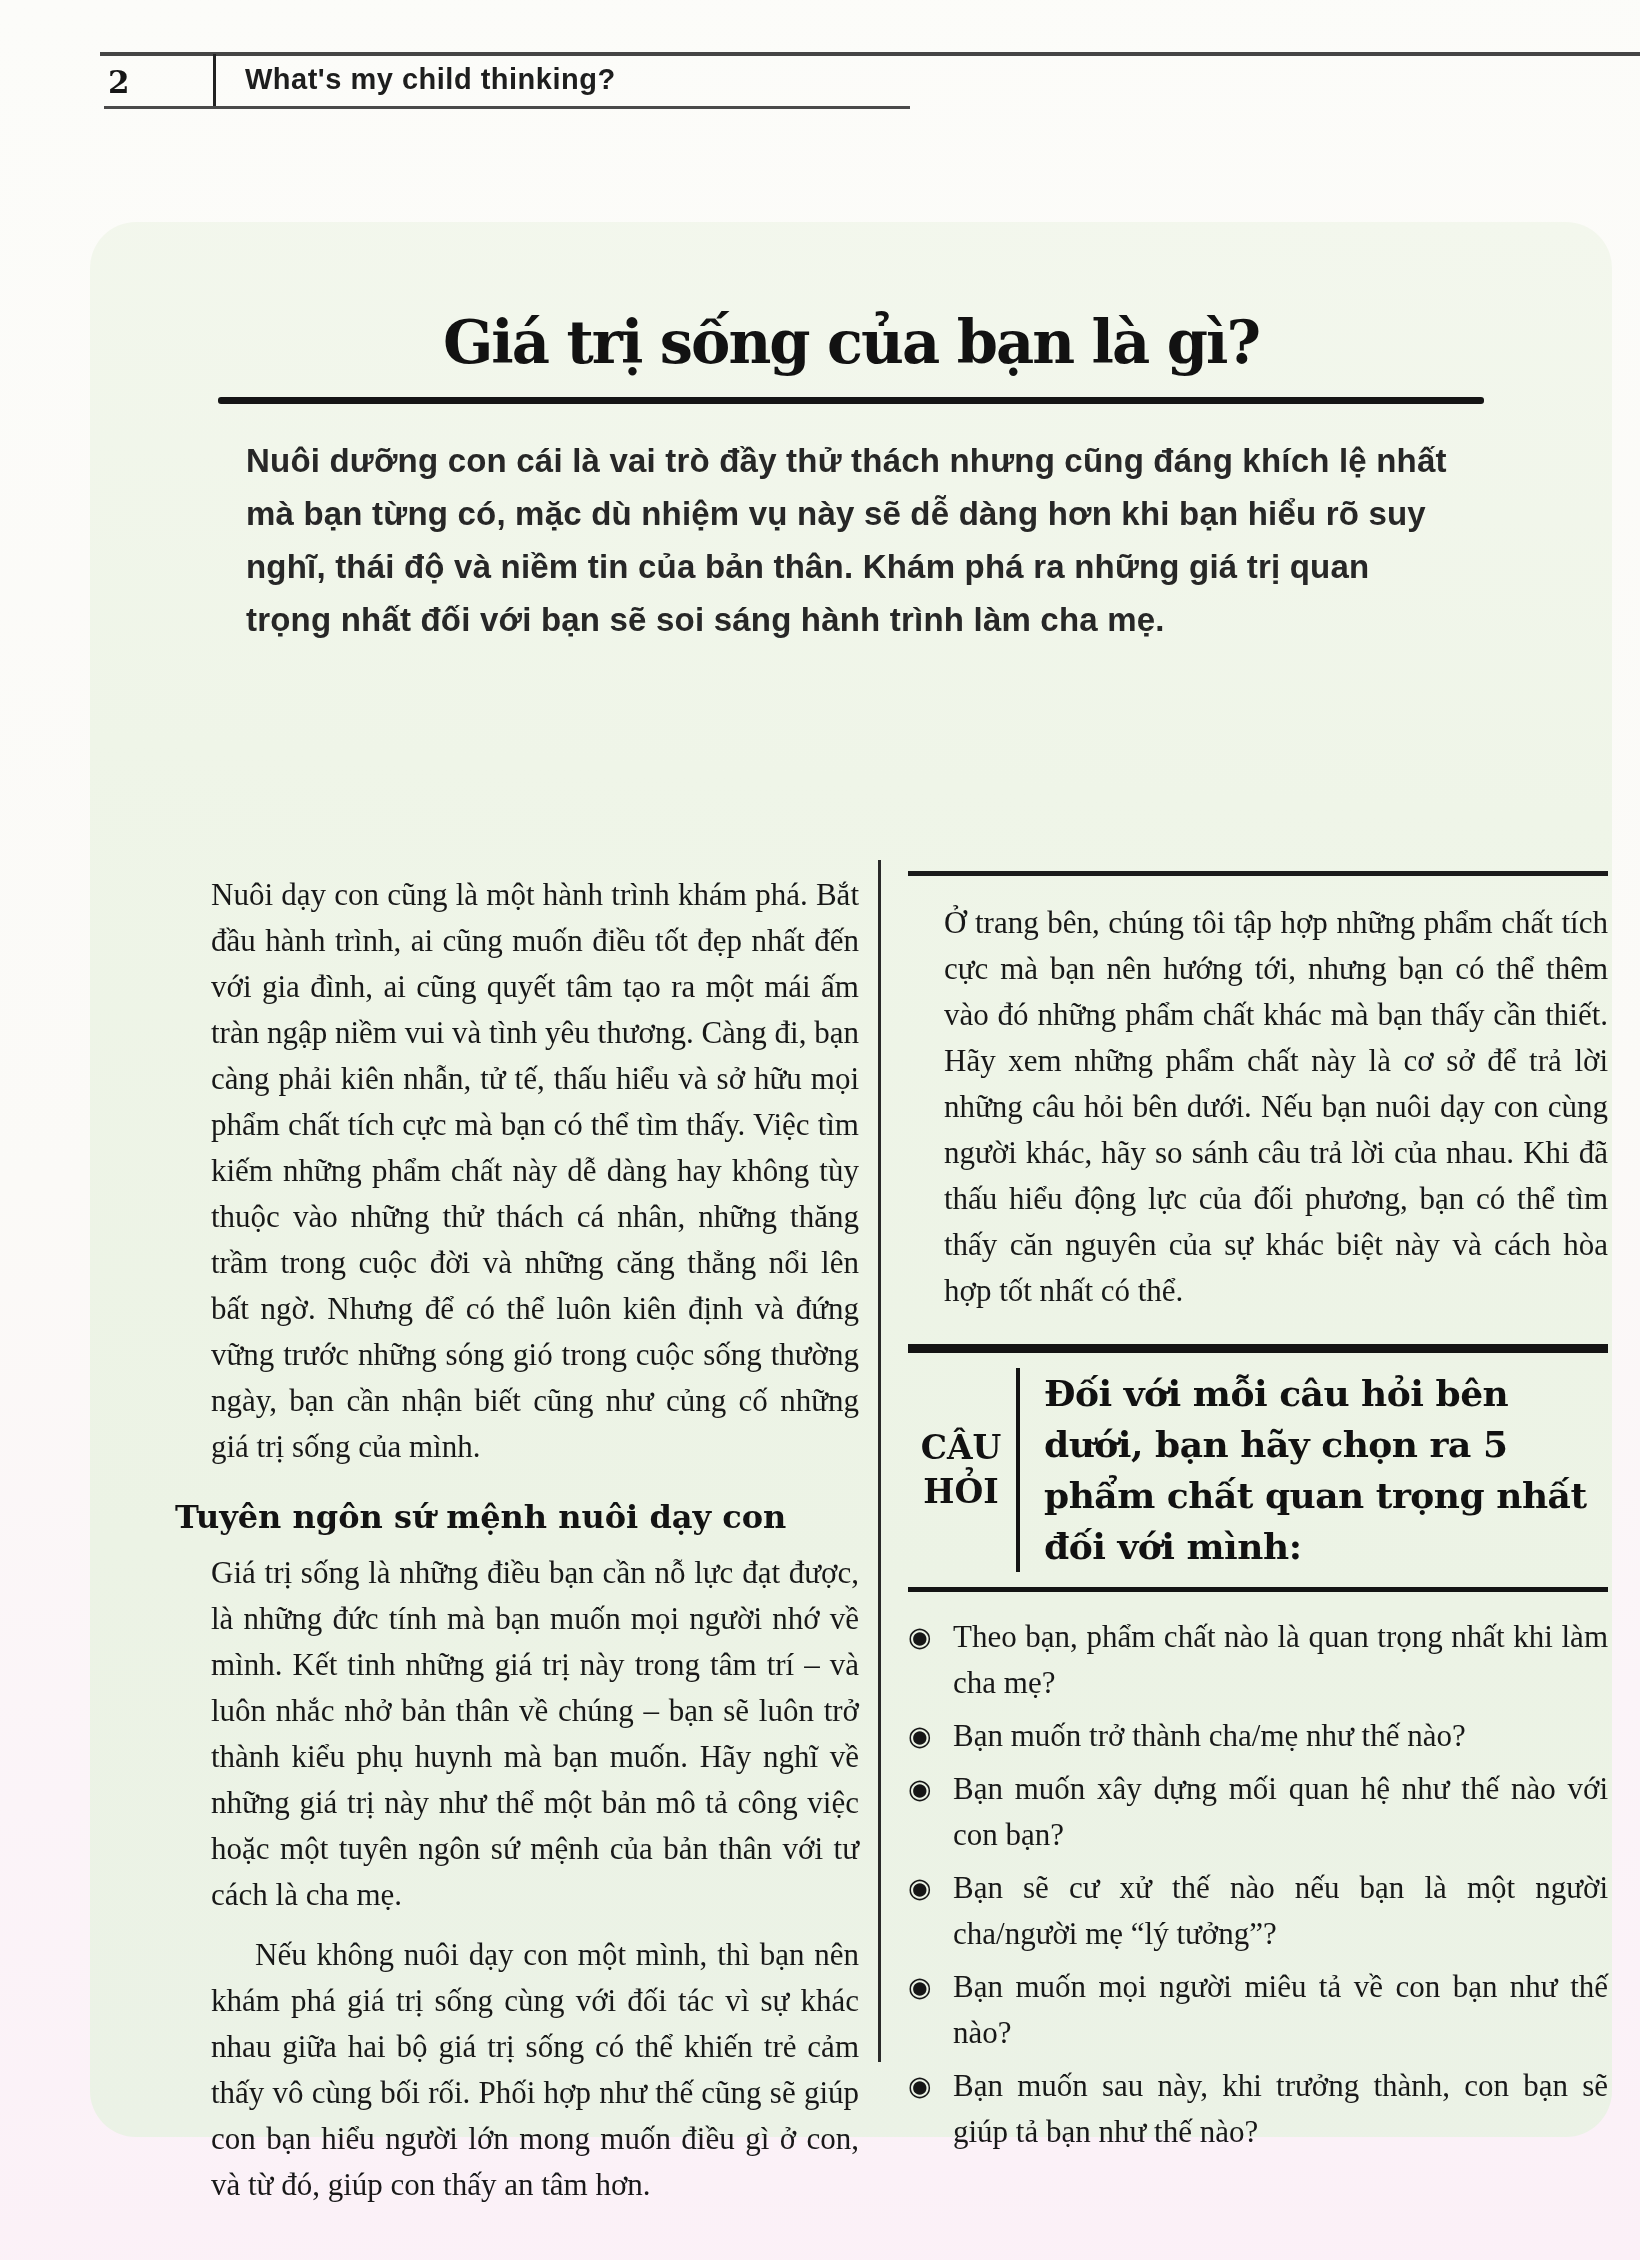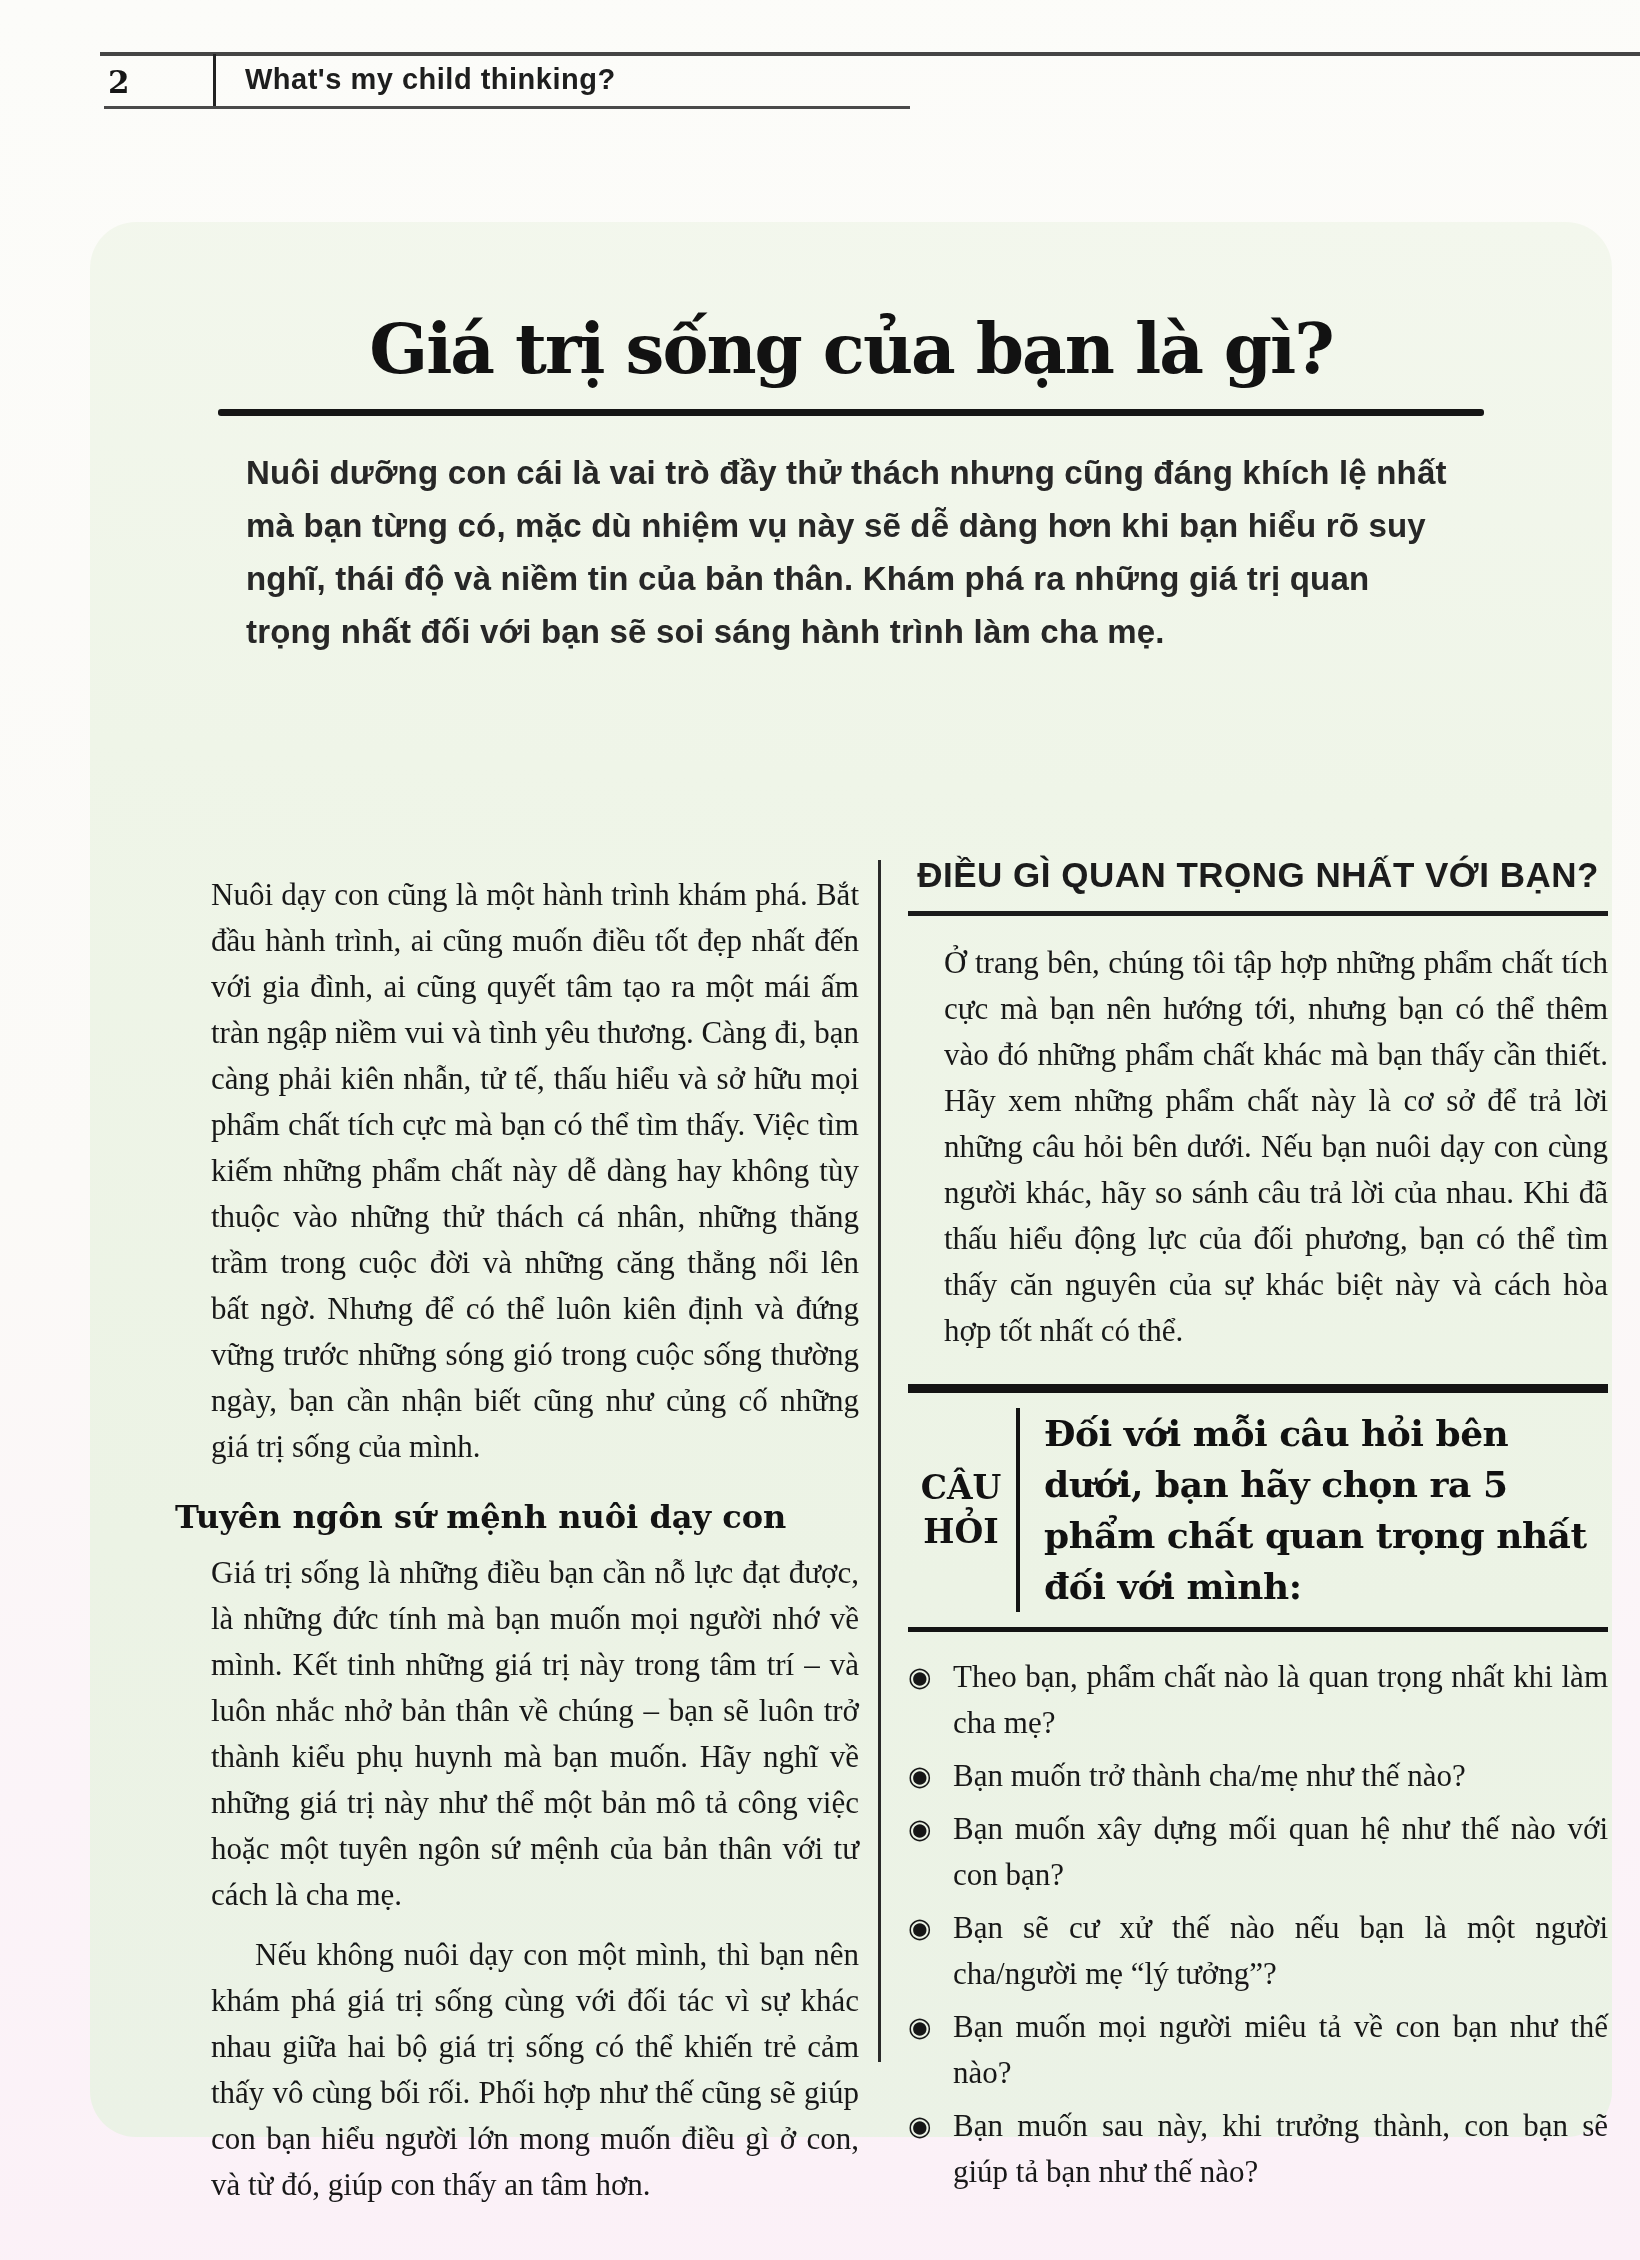"Giá trị sống của bạn" .article-title { font-size: 69px -> 59px }
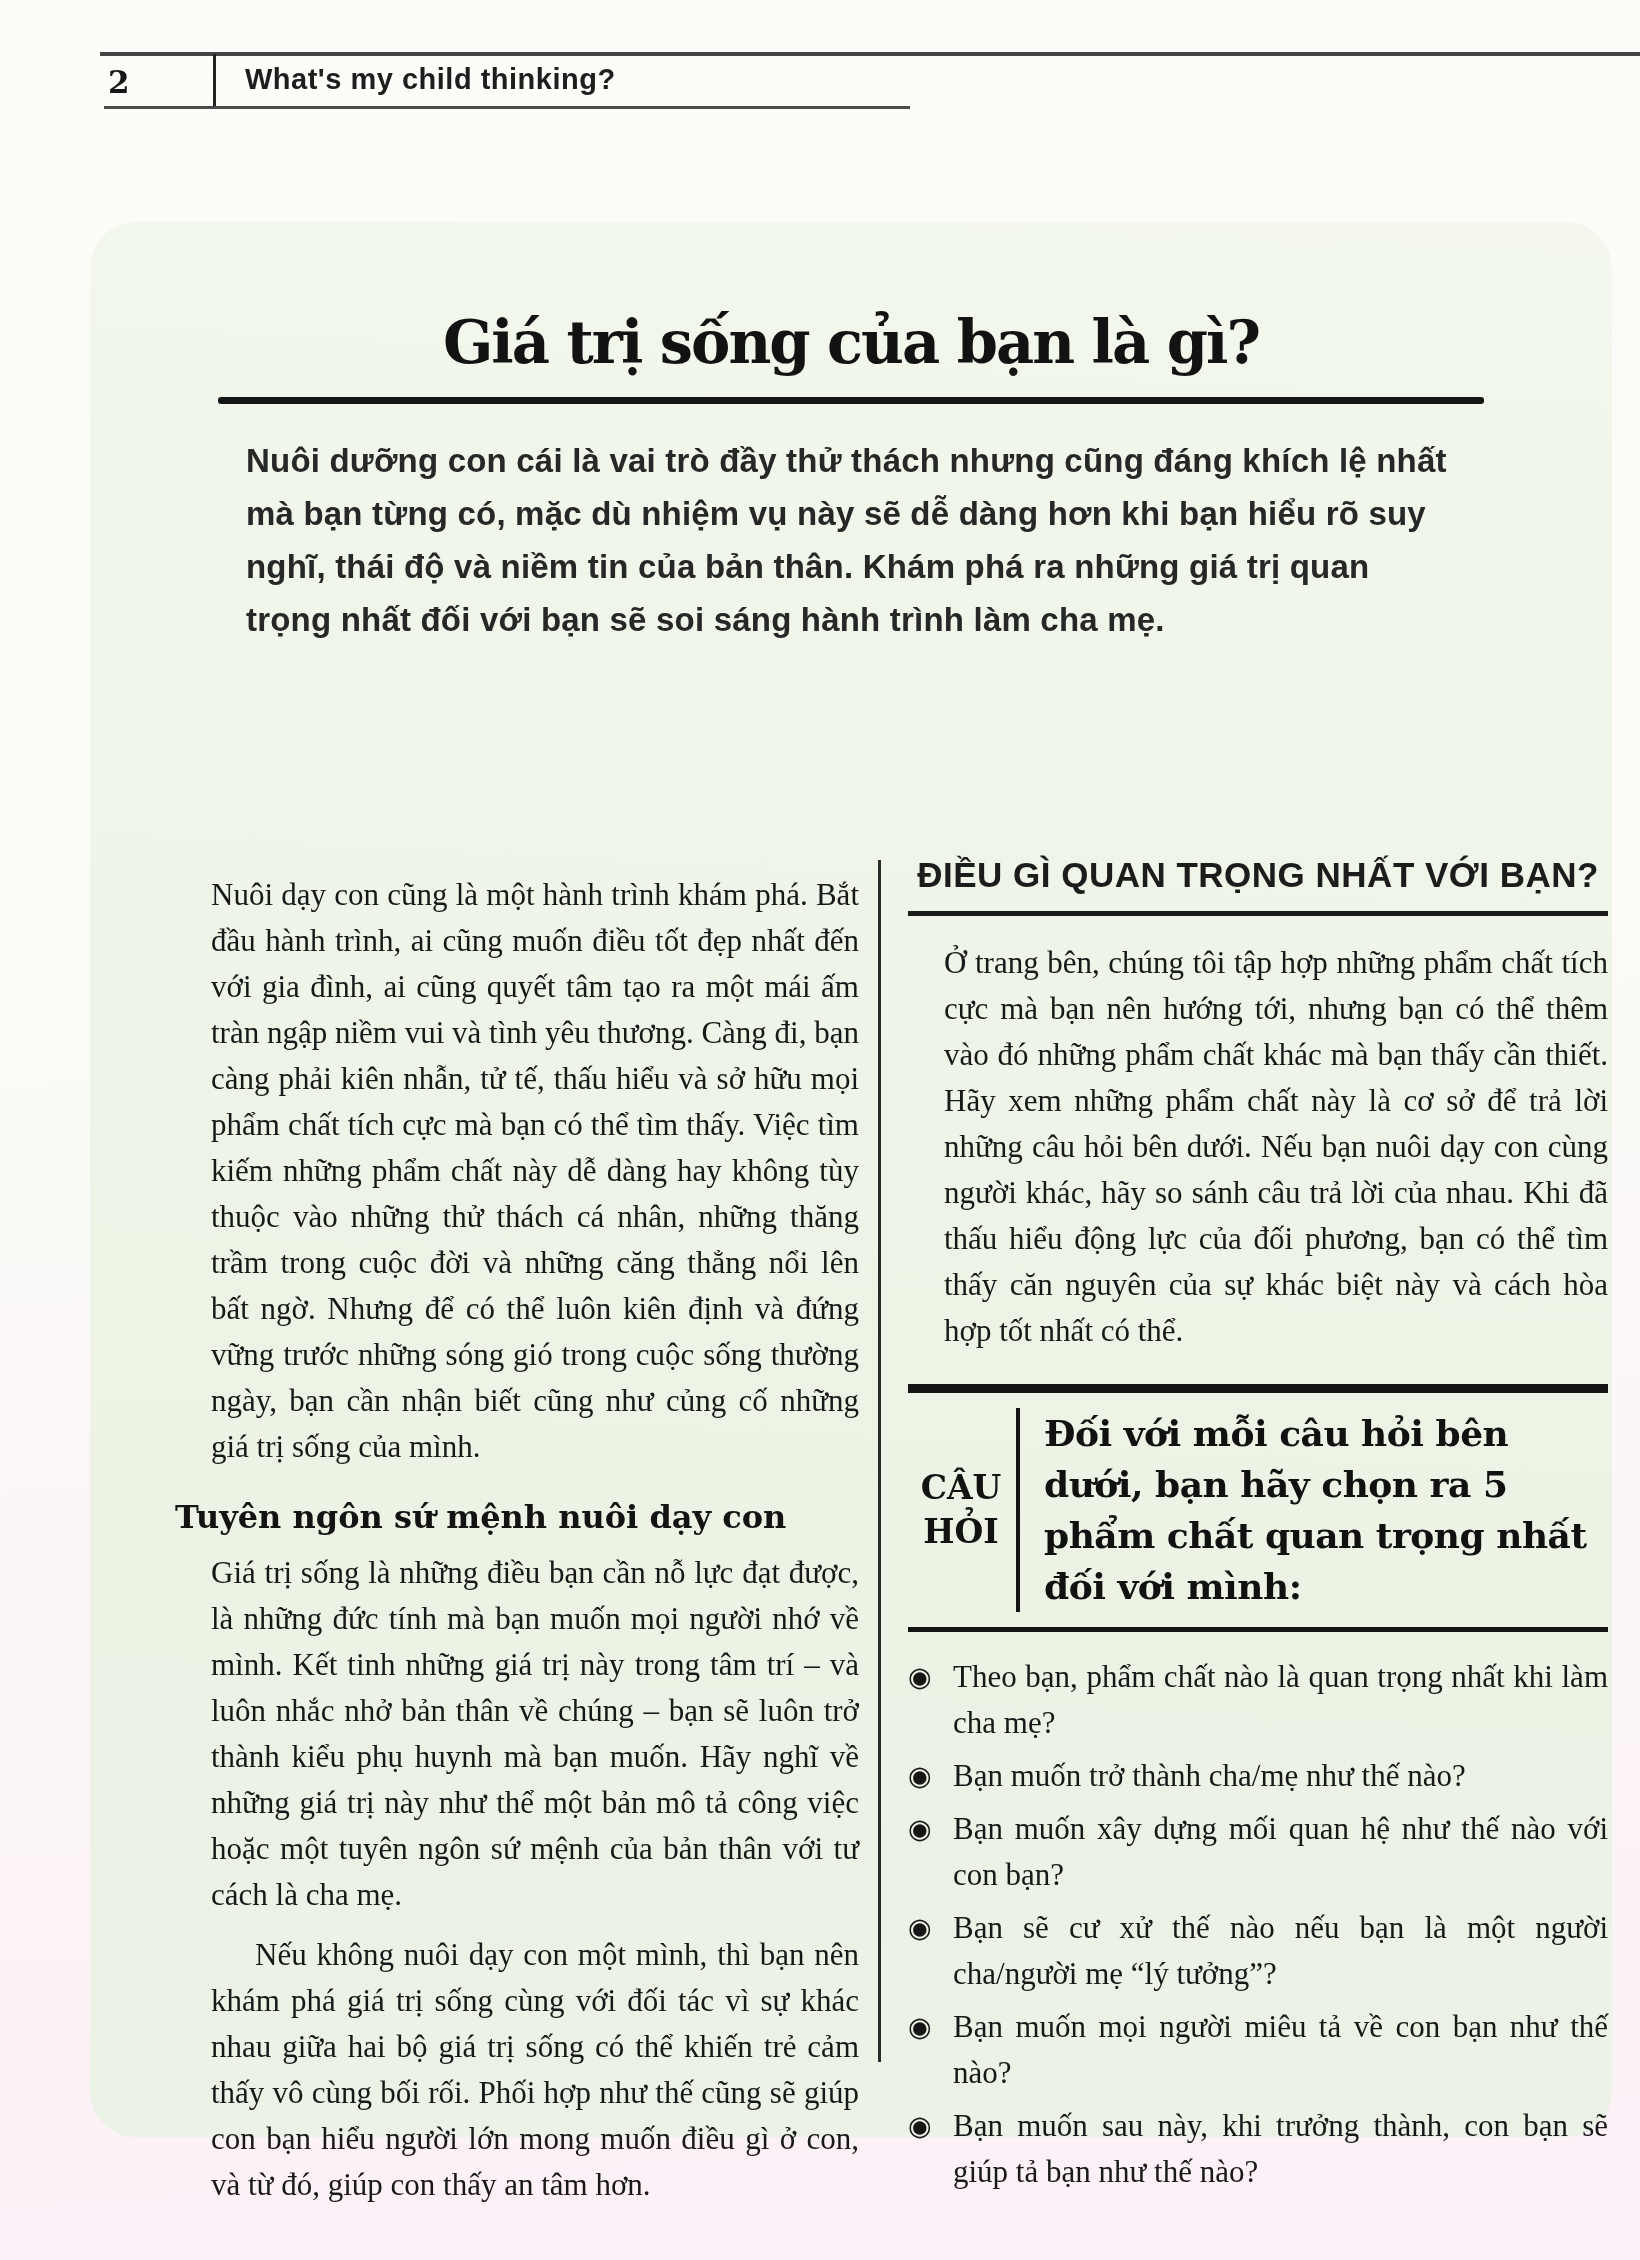"ĐIỀU GÌ QUAN TRỌNG NHẤT" h2.section-heading { html: <h2>ĐIỀU GÌ QUAN TRỌNG NHẤT VỚI BẠN?</h2> -> none }
